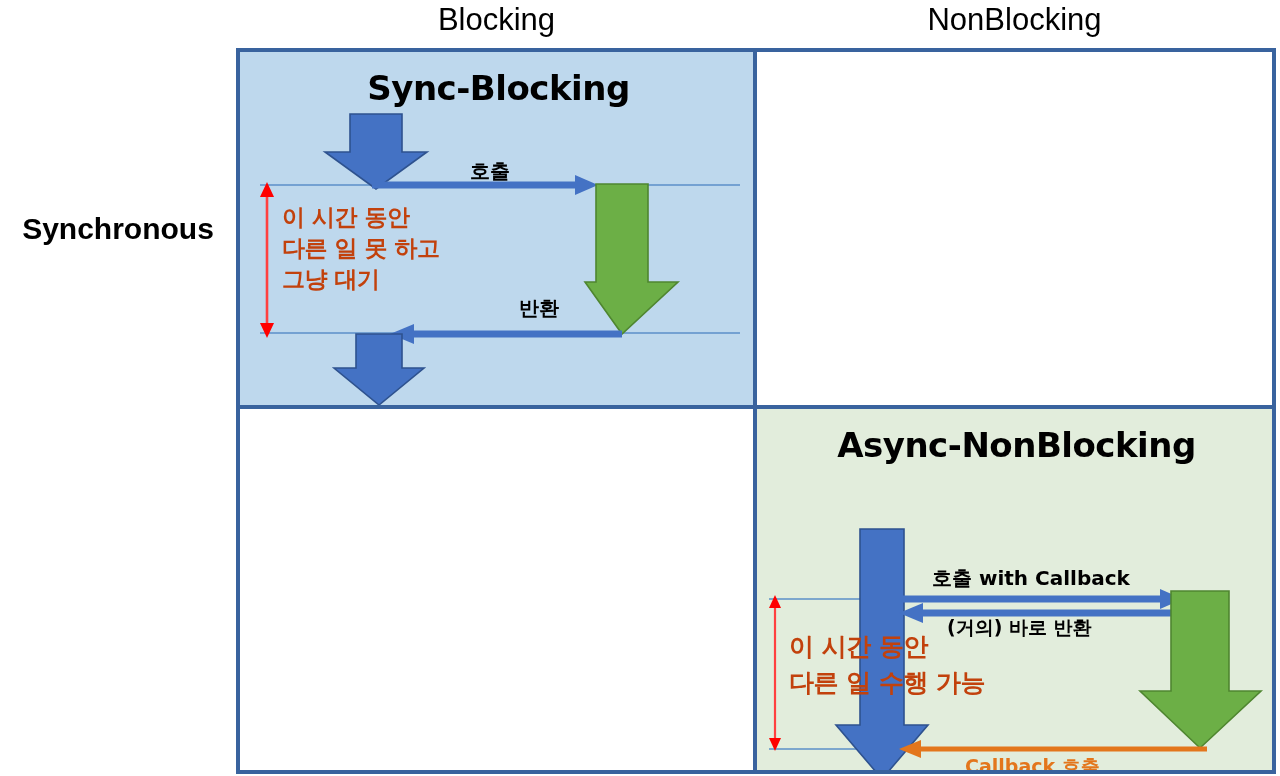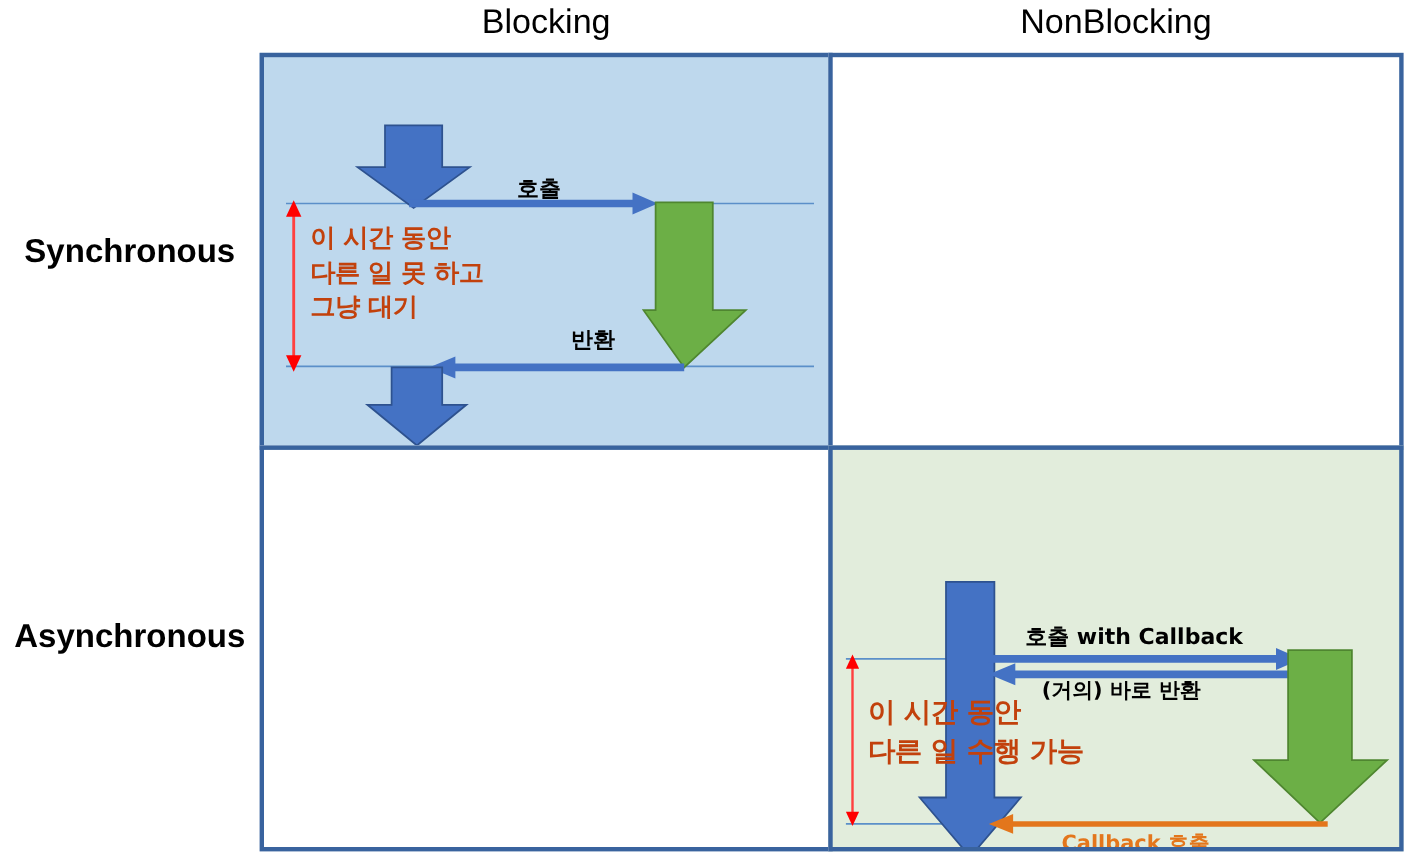"Sync-Blocking" div.q-title { html: none -> <div>Sync-Blocking</div> }
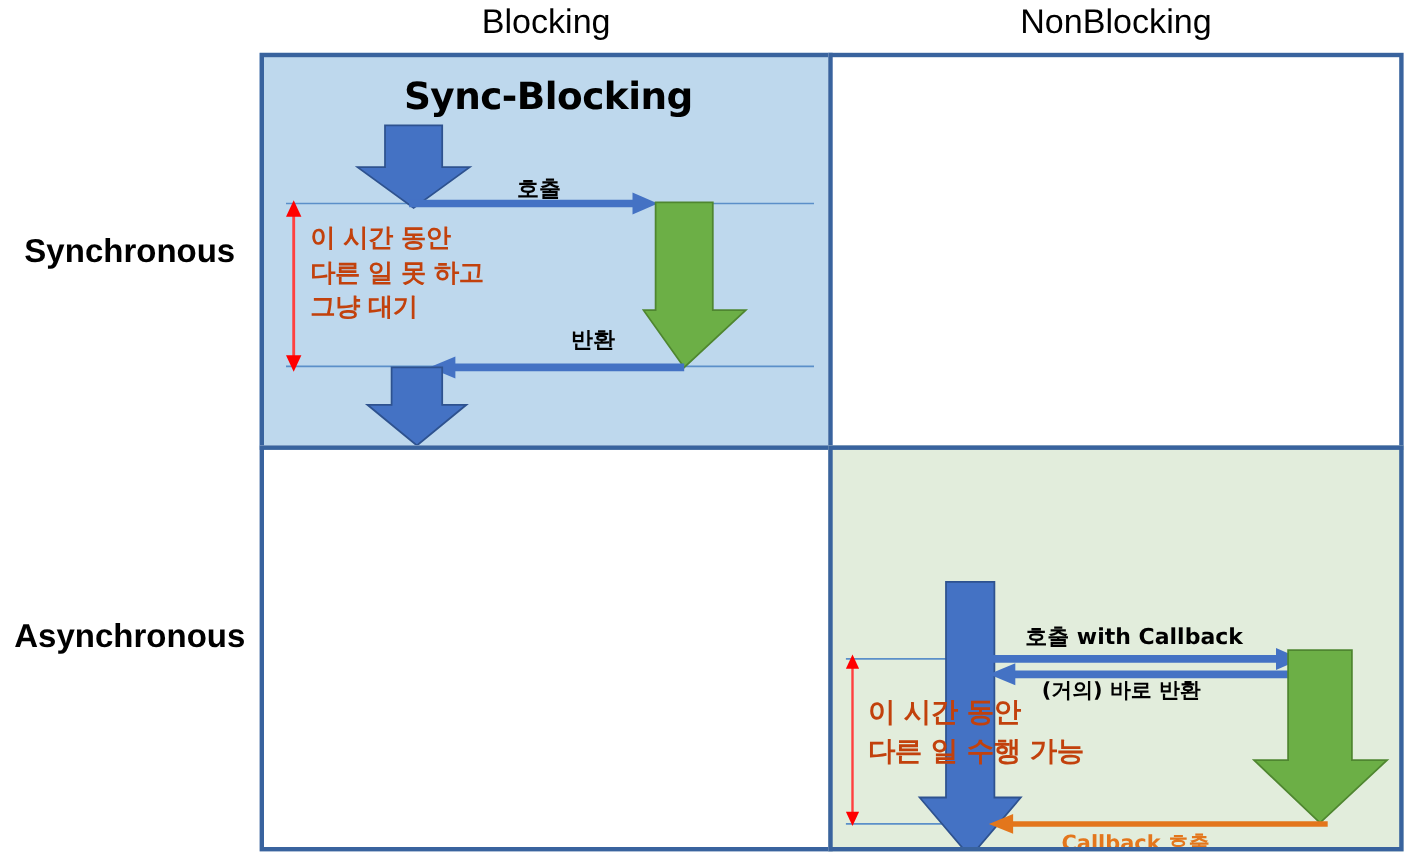"Async-NonBlocking" div.q-title { html: none -> <div>Async-NonBlocking</div> }
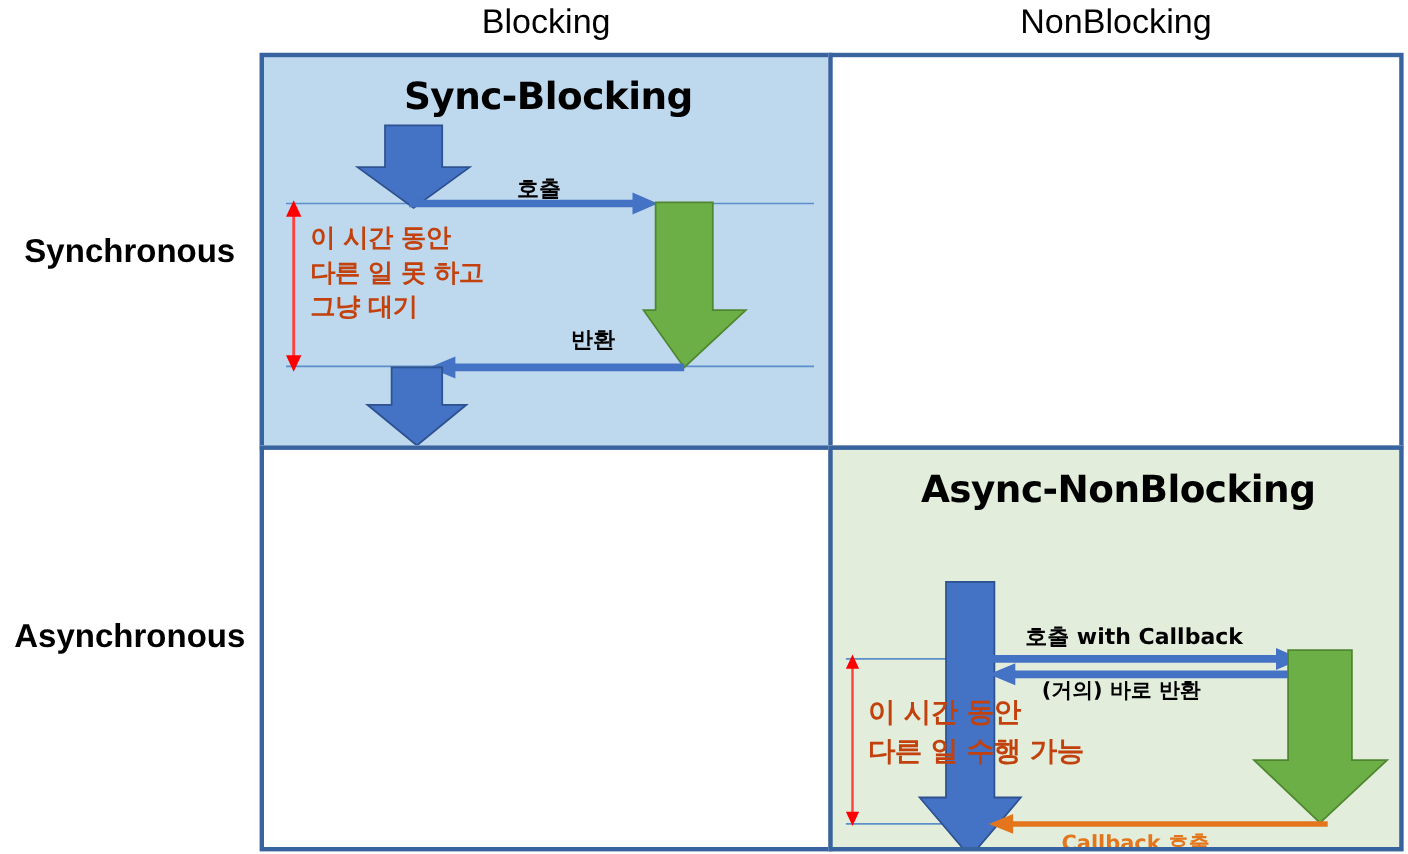"Asynchronous" div.row-label { html: <div>Asynchronous</div> -> none }
